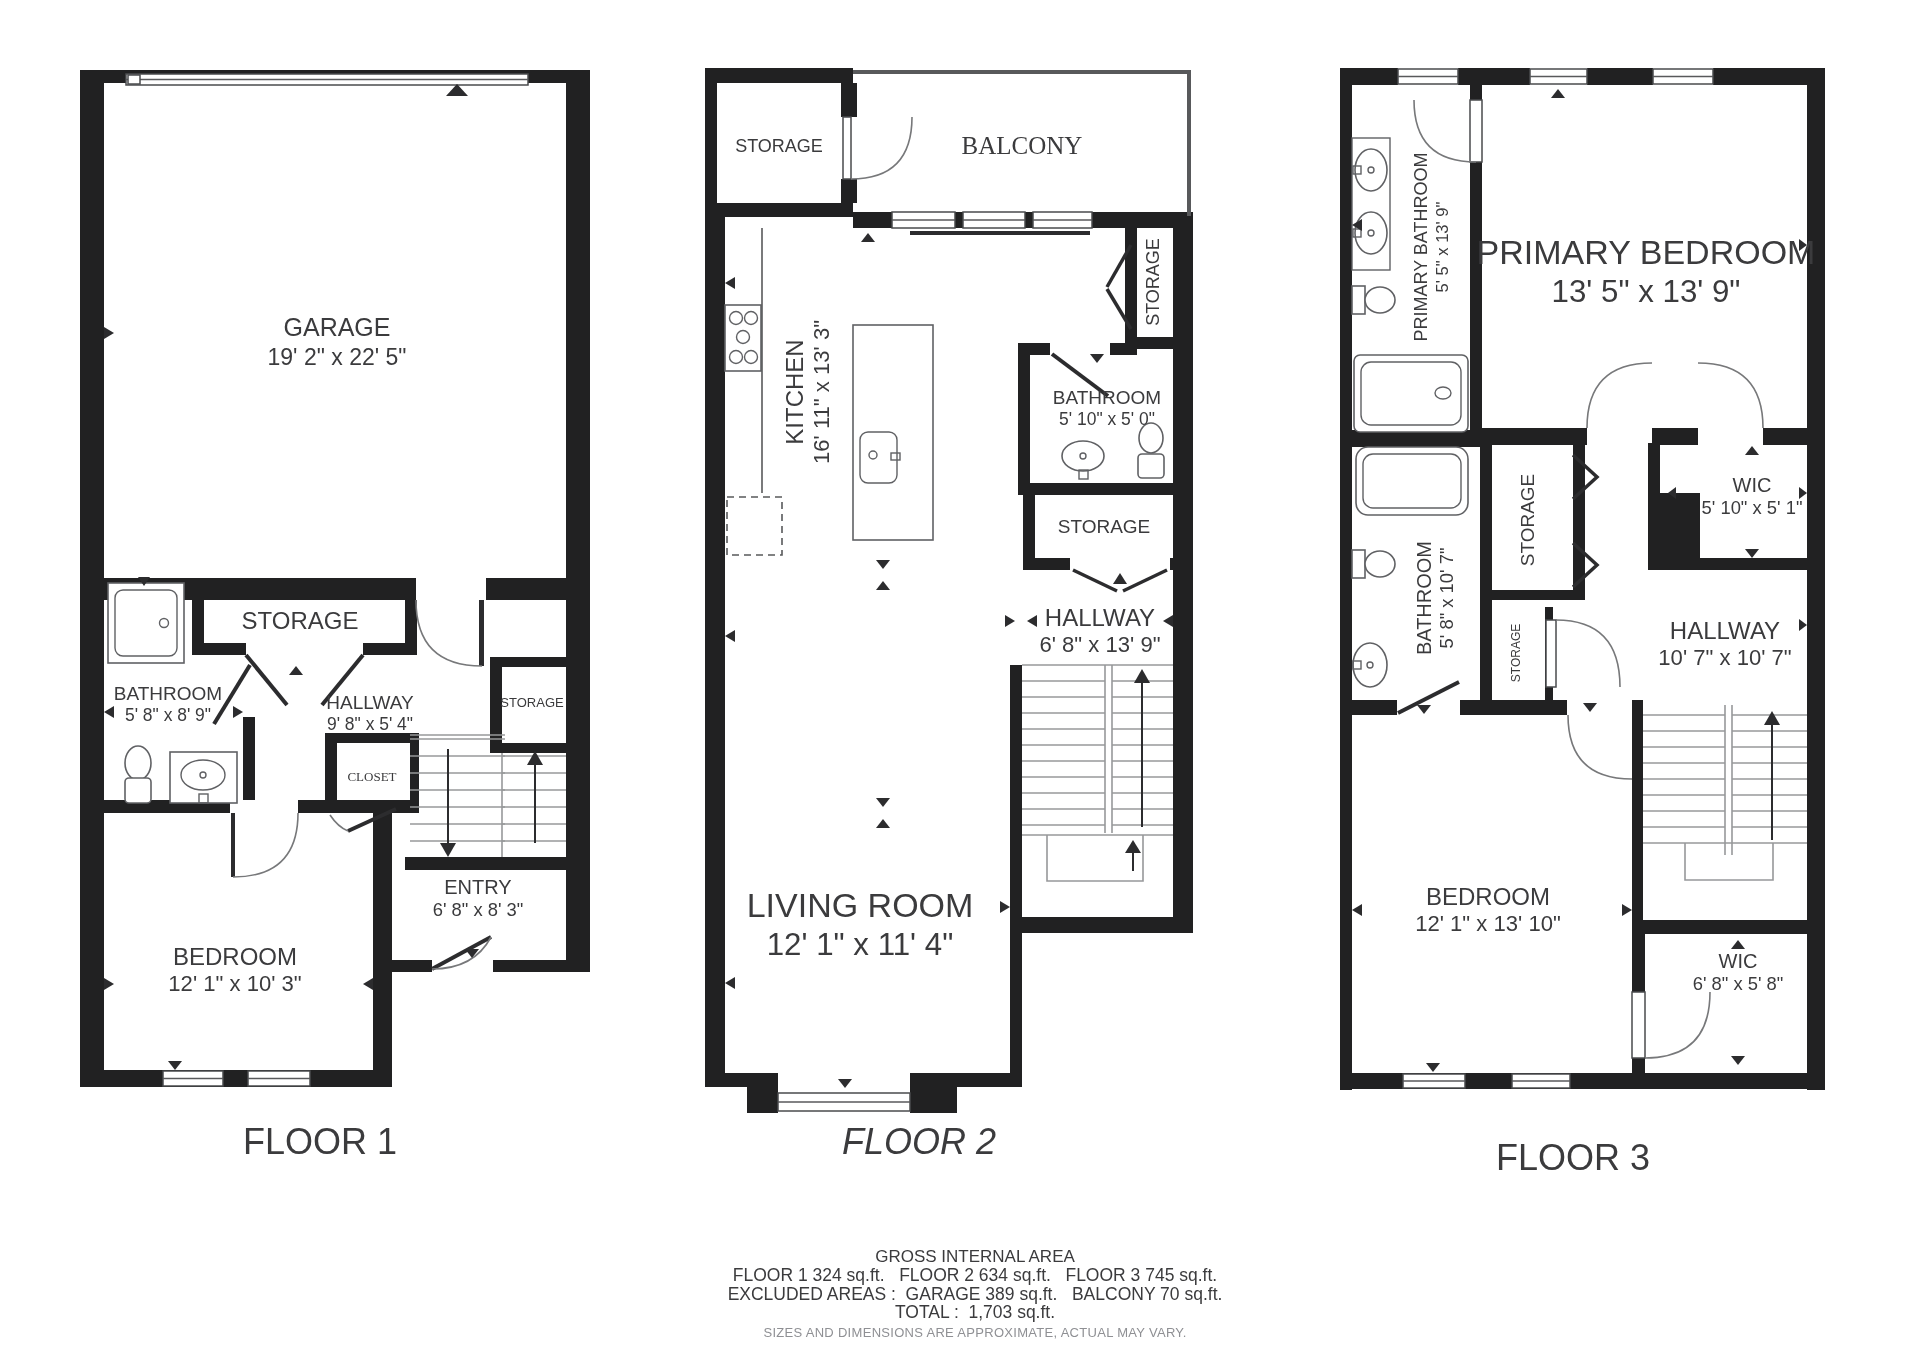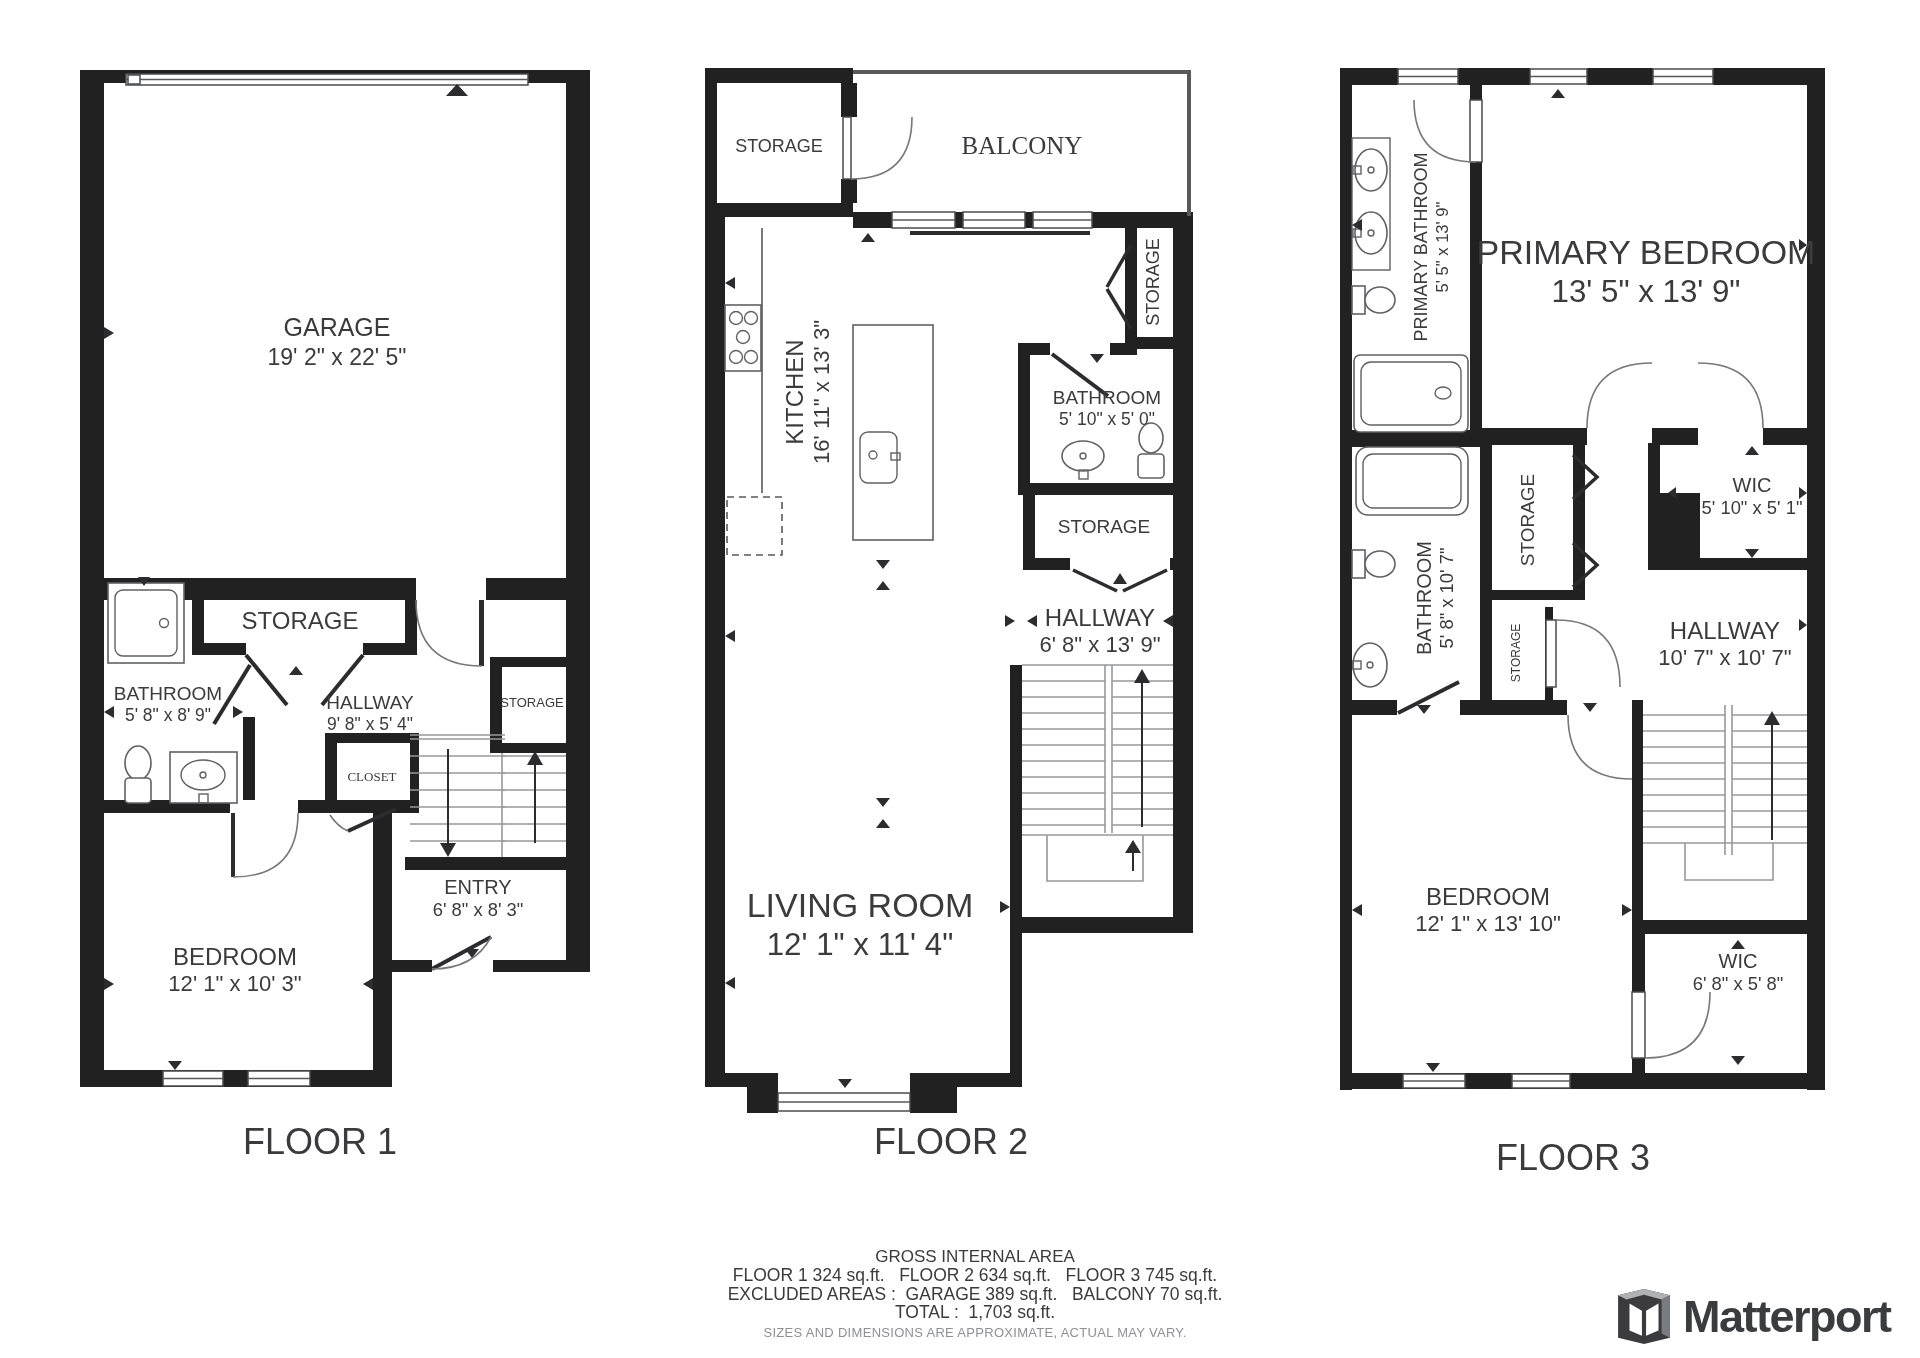"FLOOR 2" div.caption { font-style: none -> italic; left: 951px -> 919px }
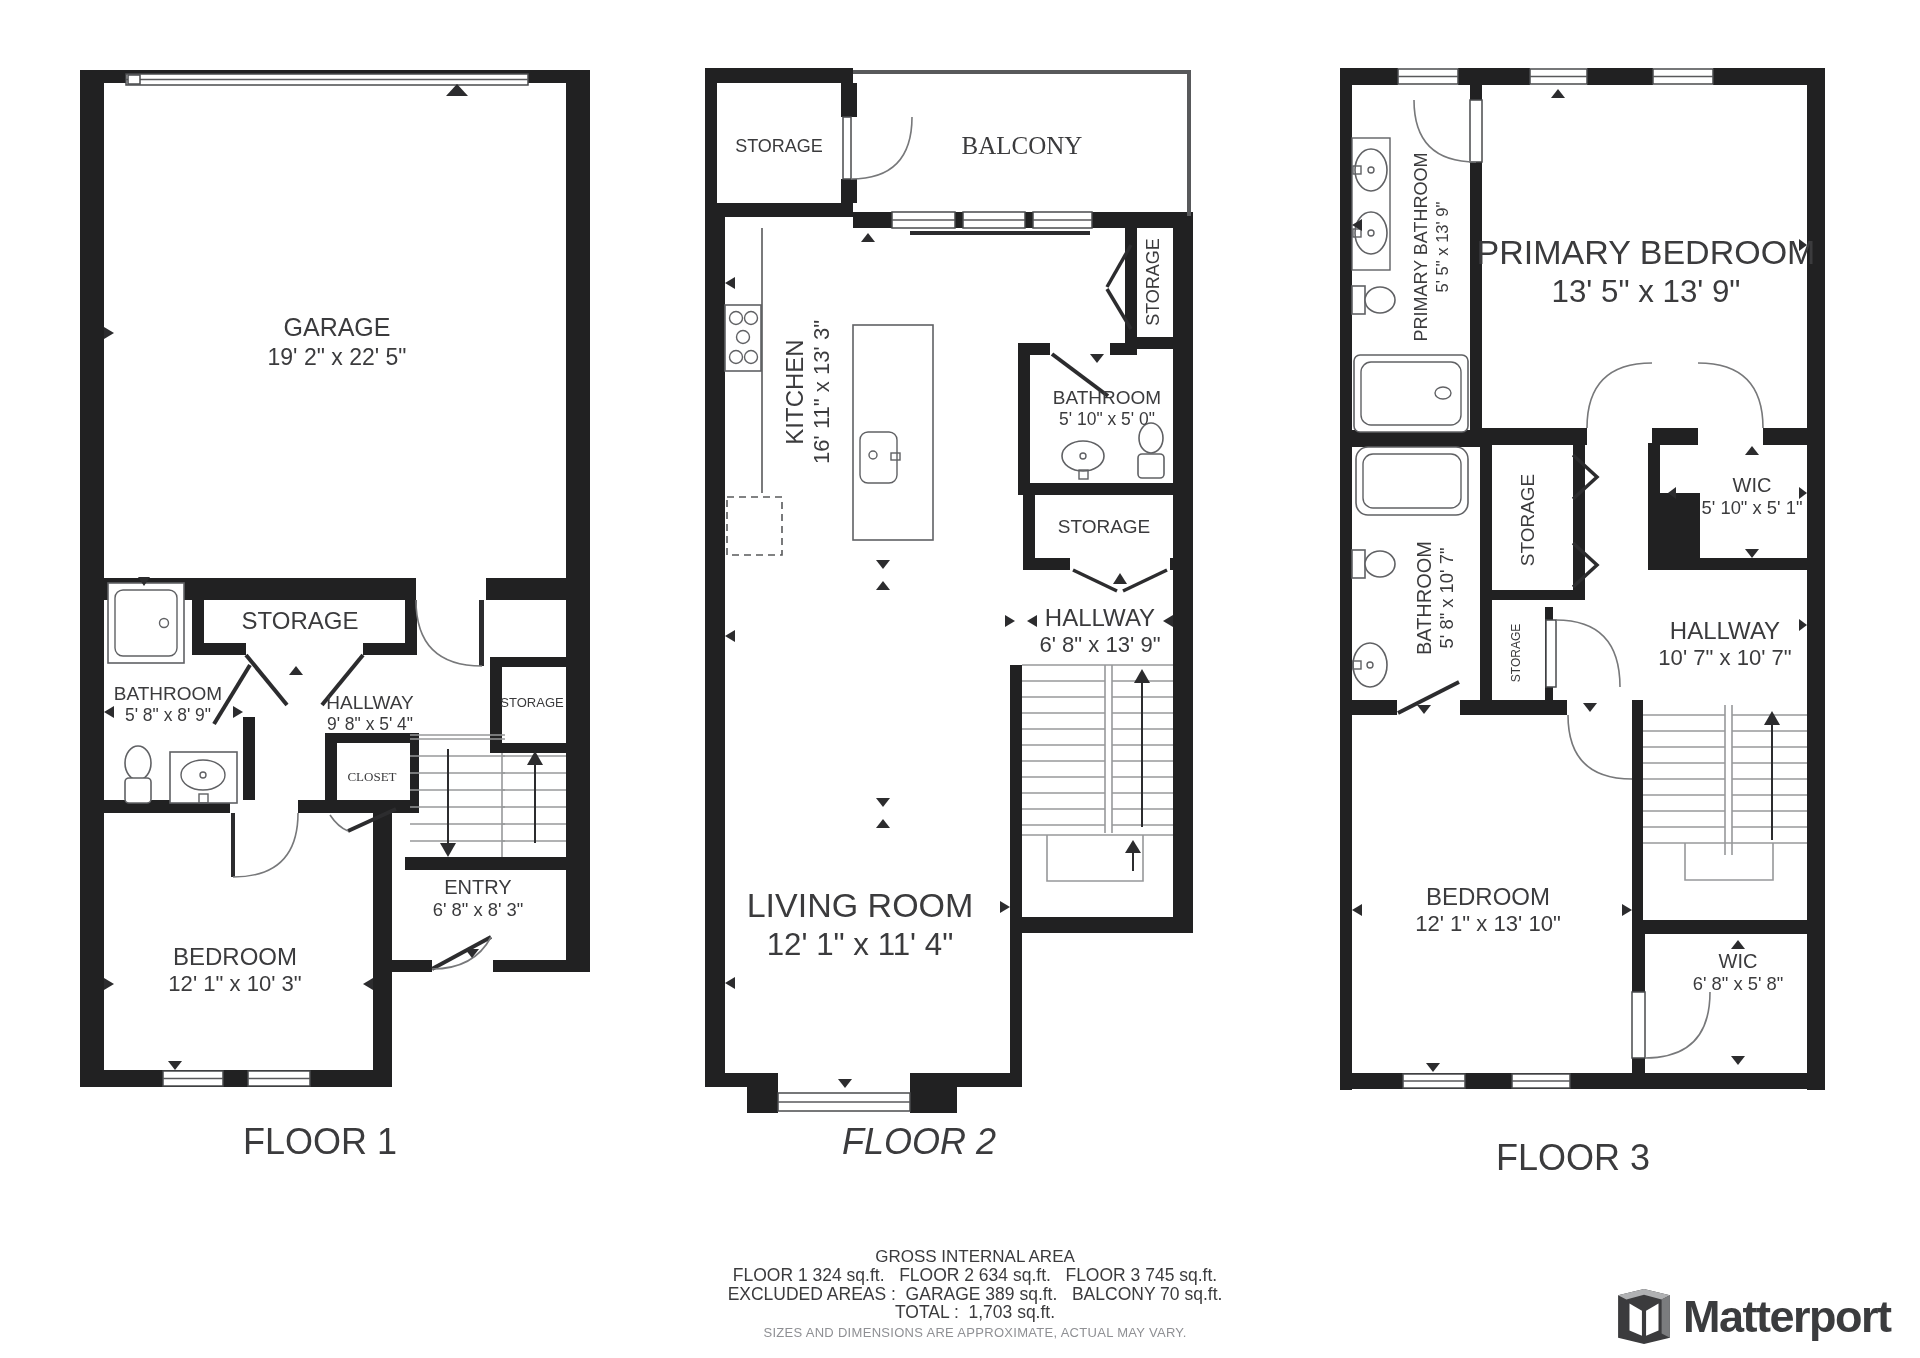"Matterport" div.brand { html: <div> <svg> <polygon></polygon> <polygon></polygon> <polygon></polygon> <polygon></polygon> <polygon></polygon> </svg> <div>Matterport</div> </div> -> none }
